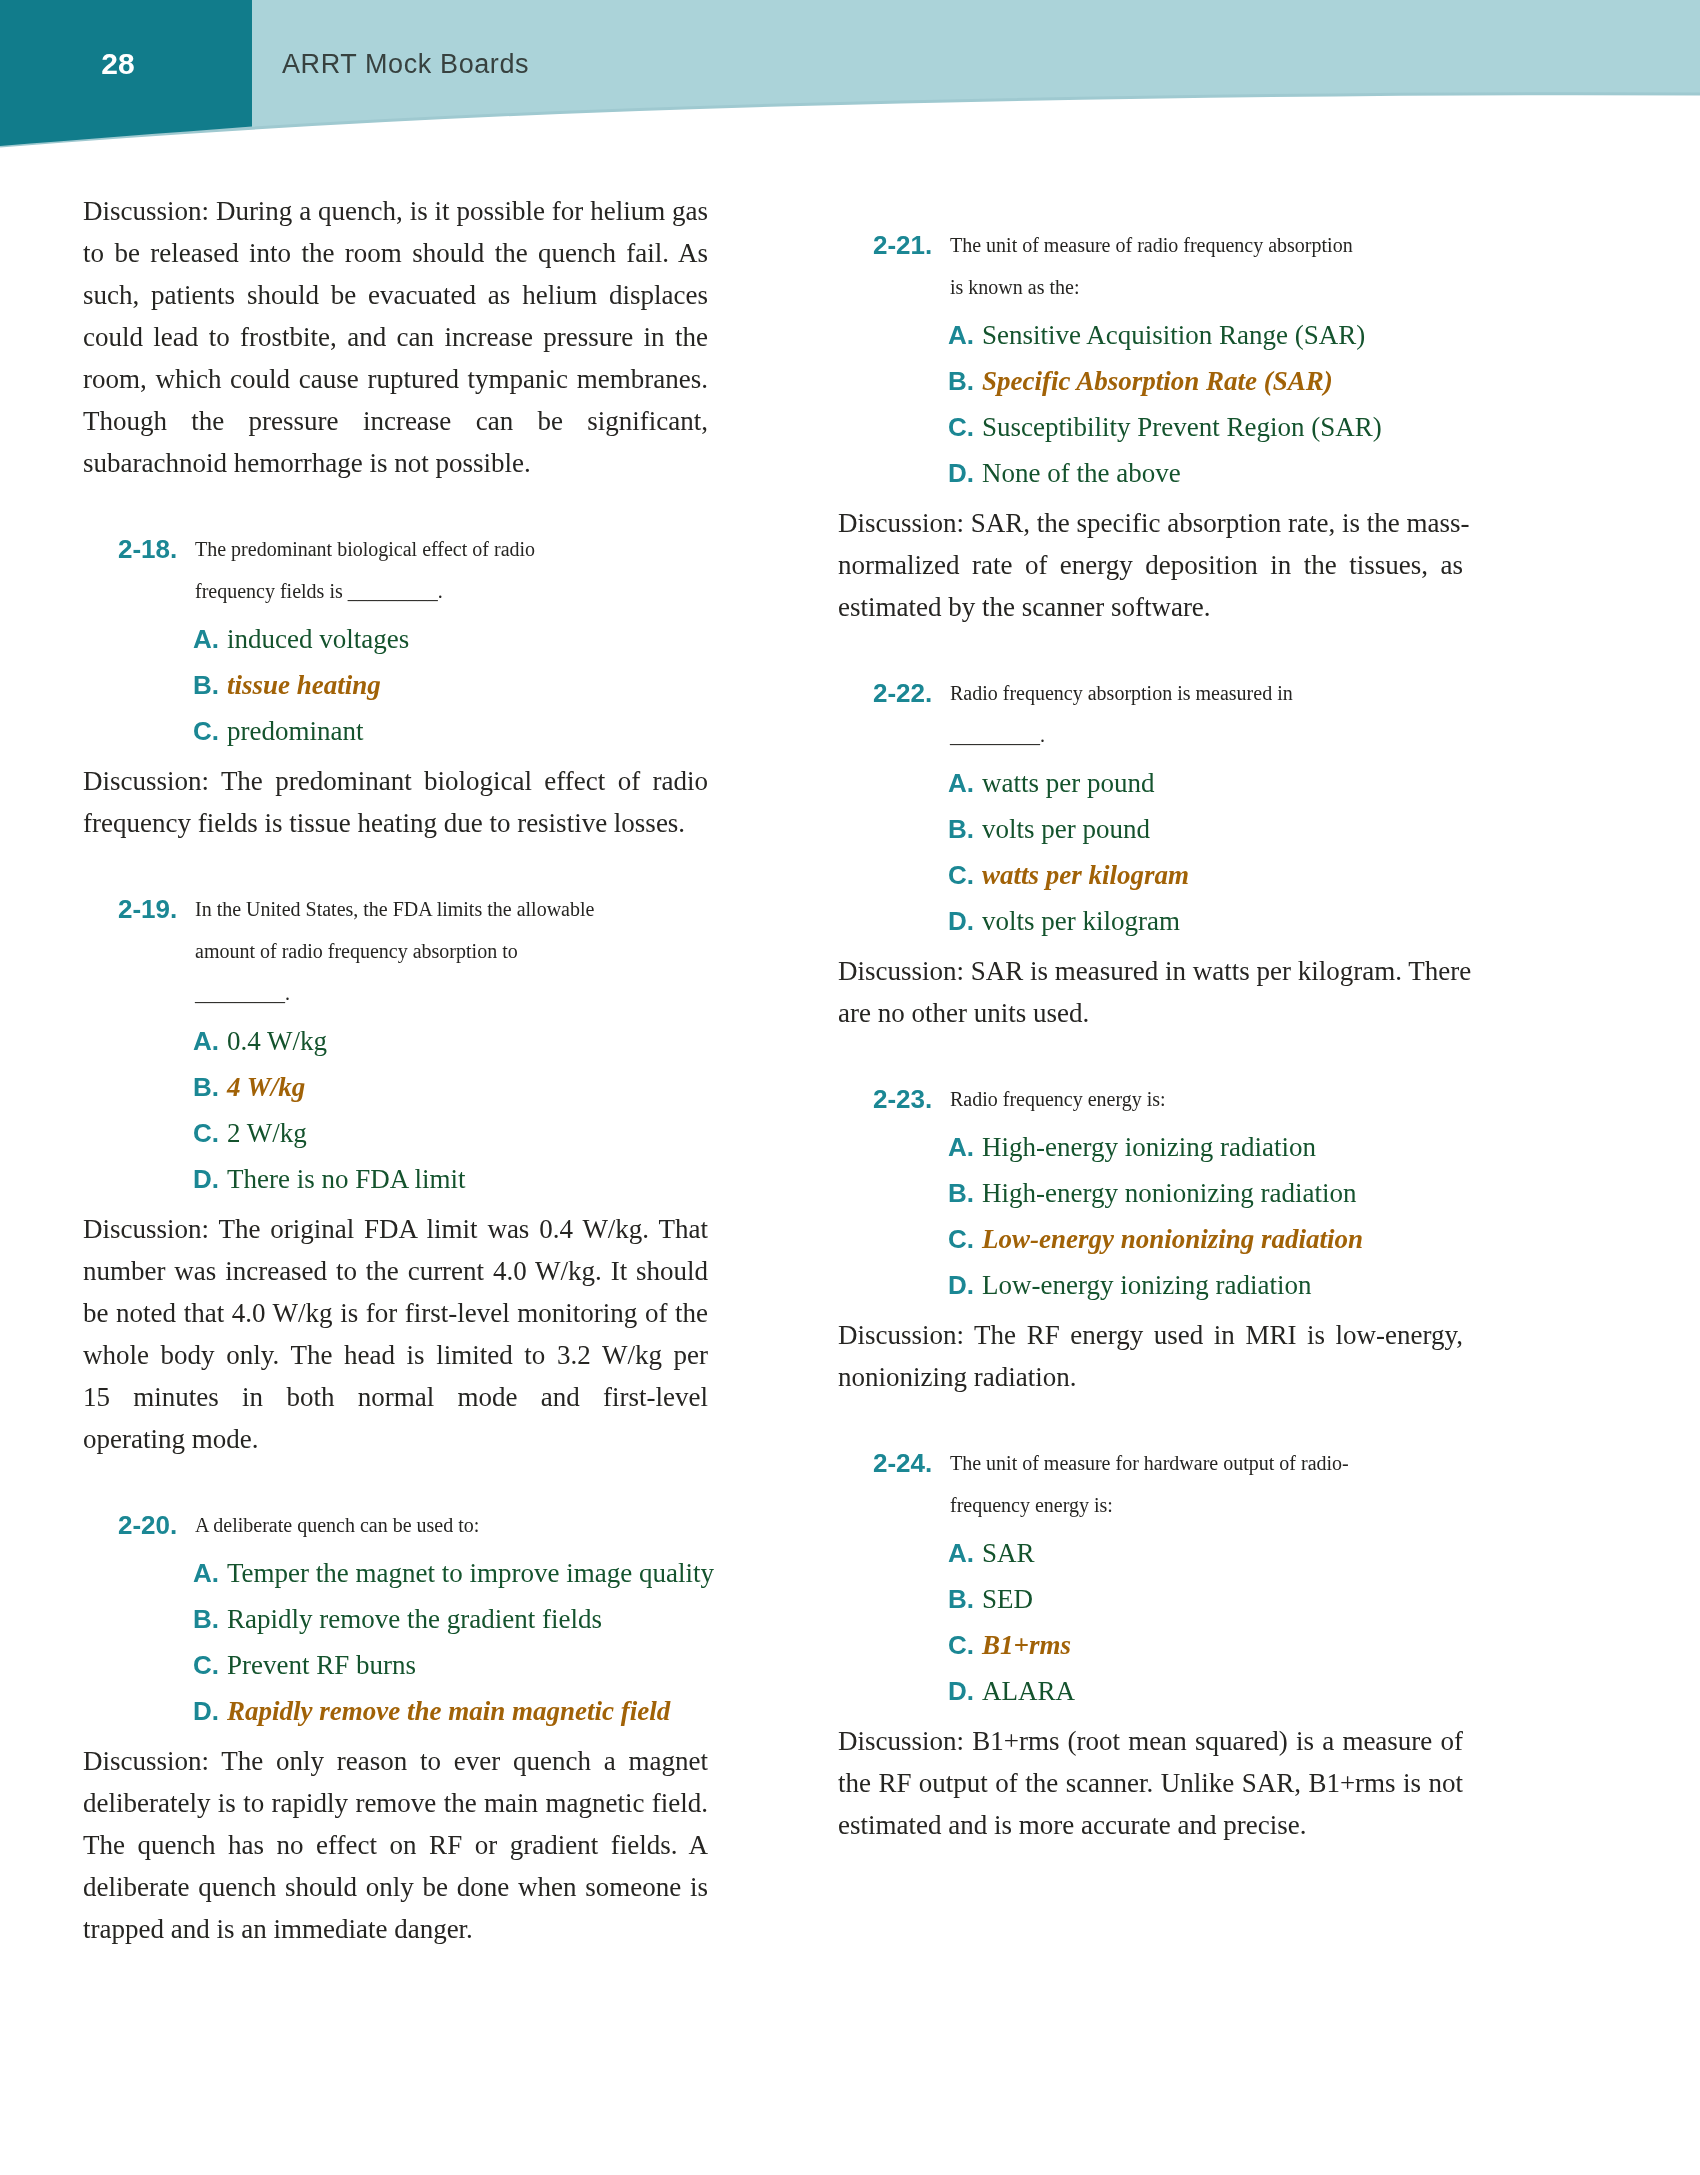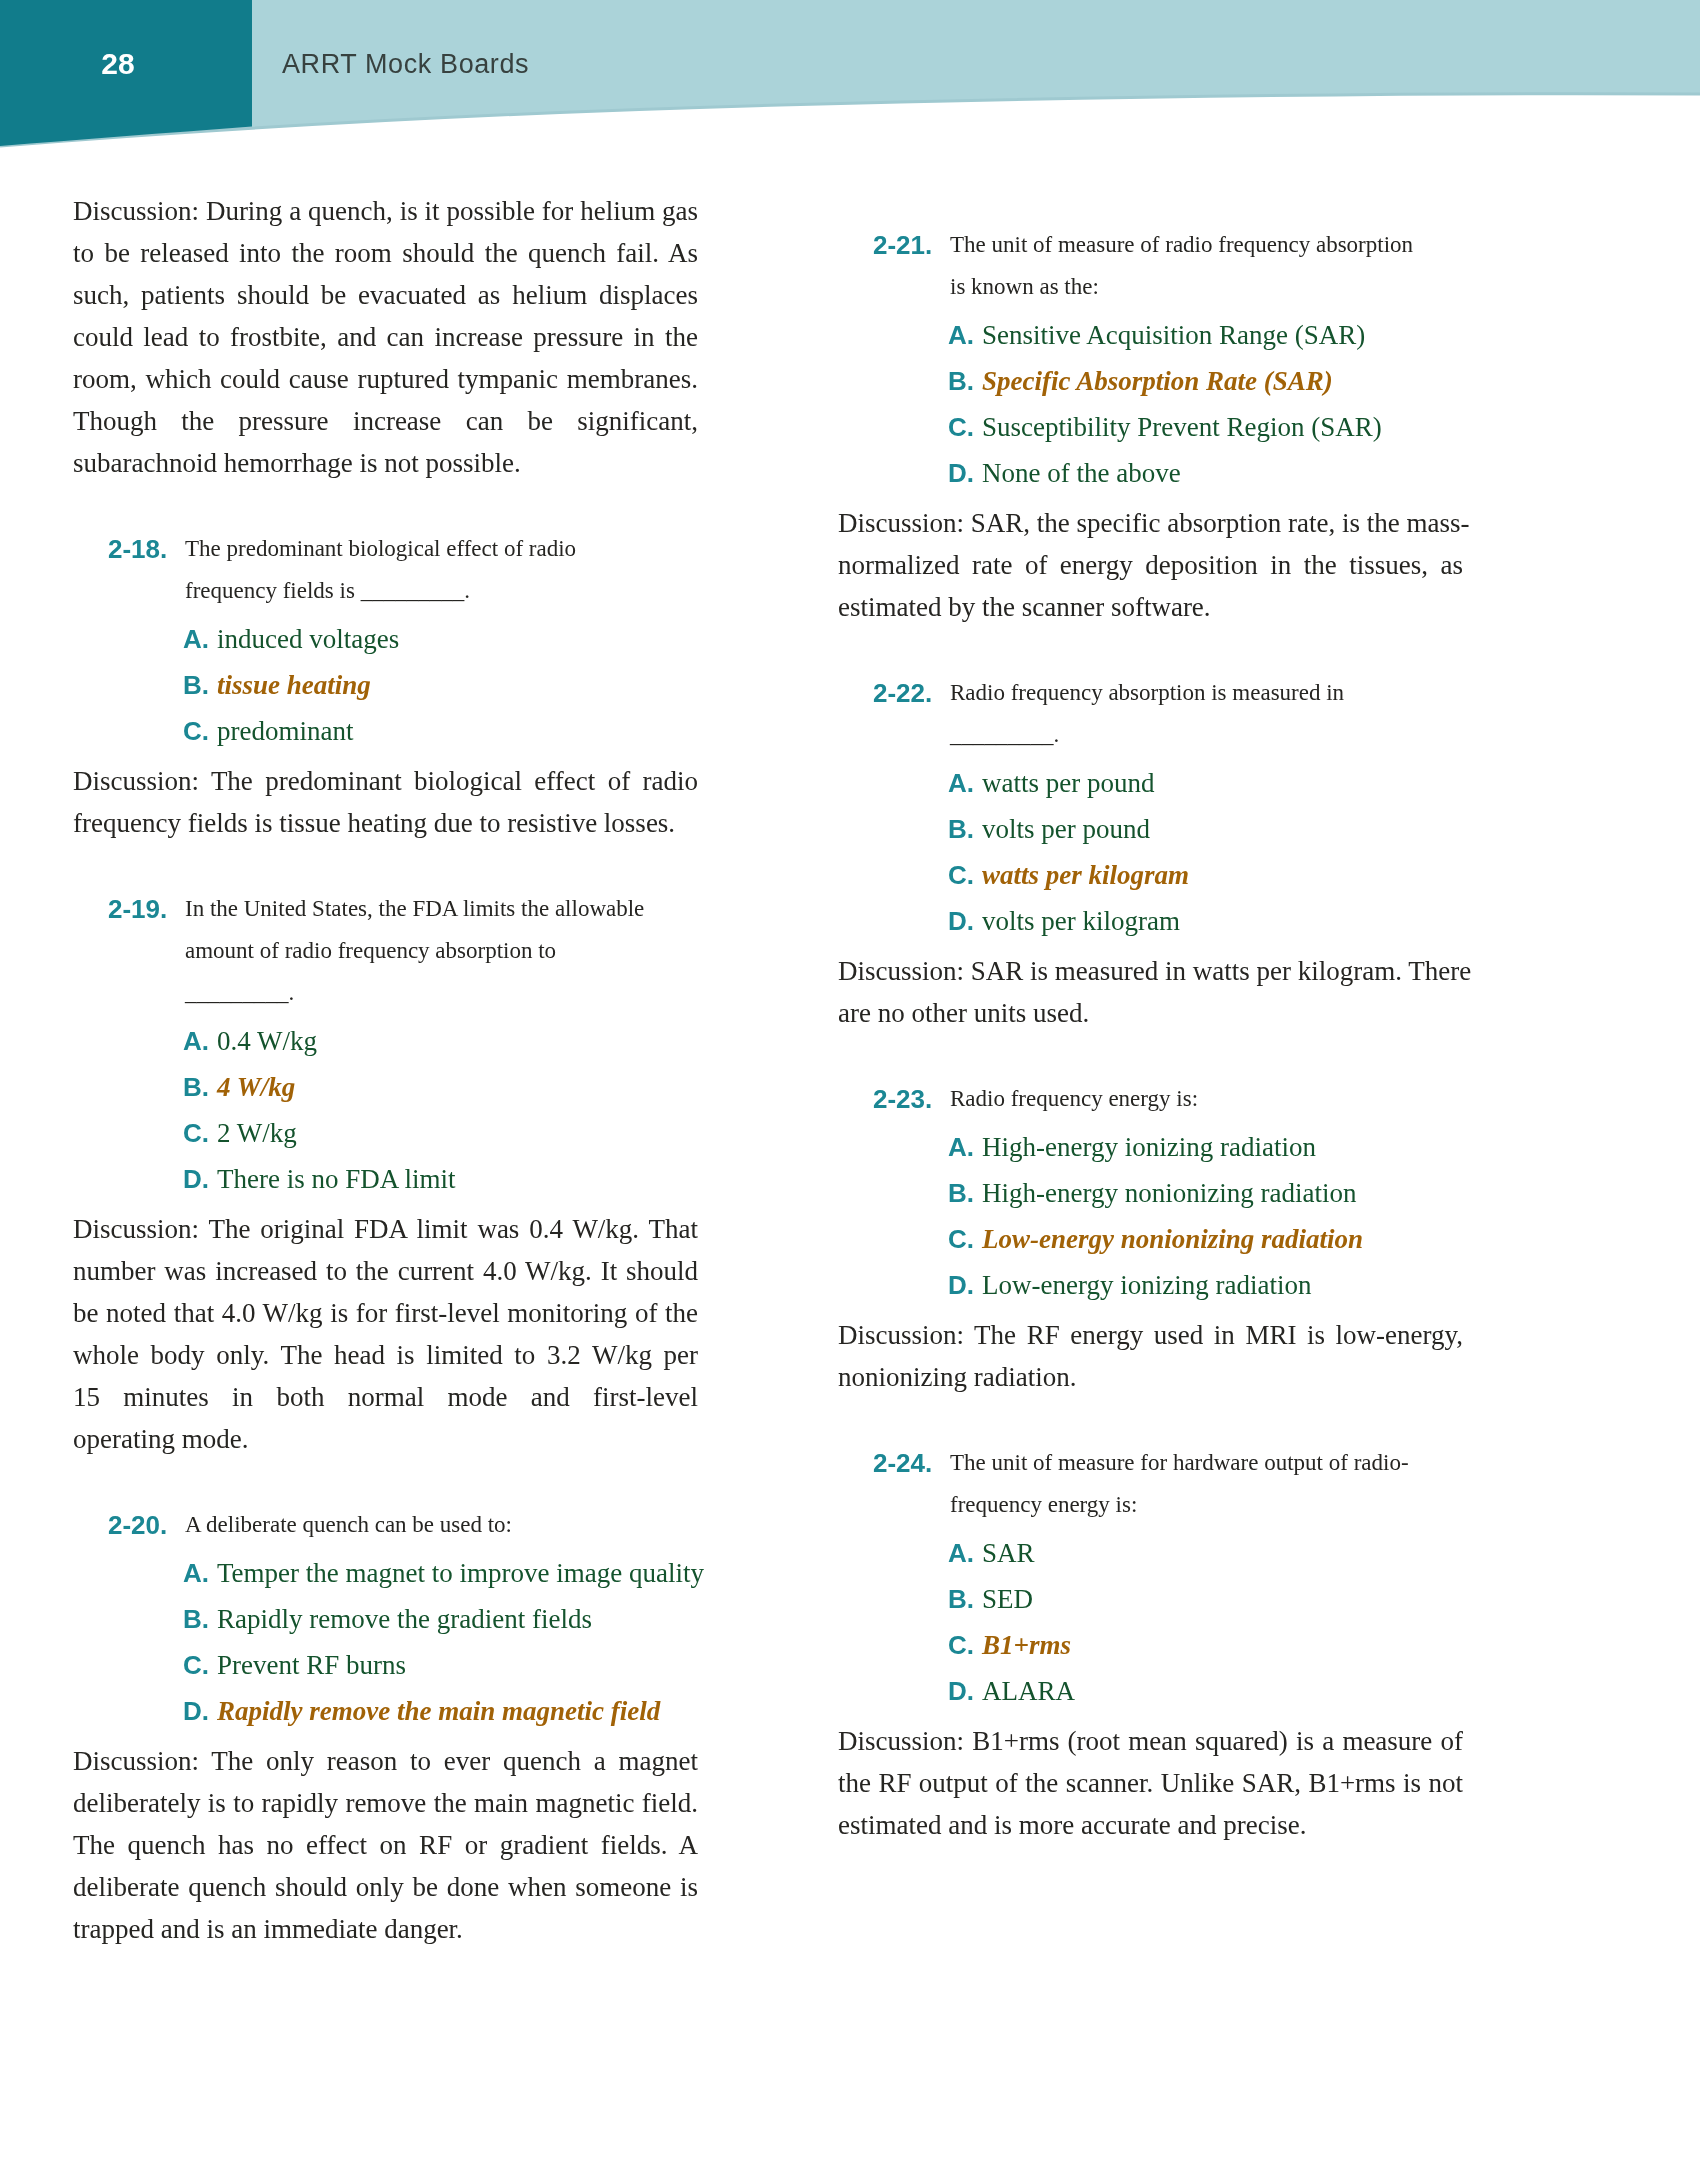"Discussion: During a quench, is" #col-left { left: 73px -> 83px }
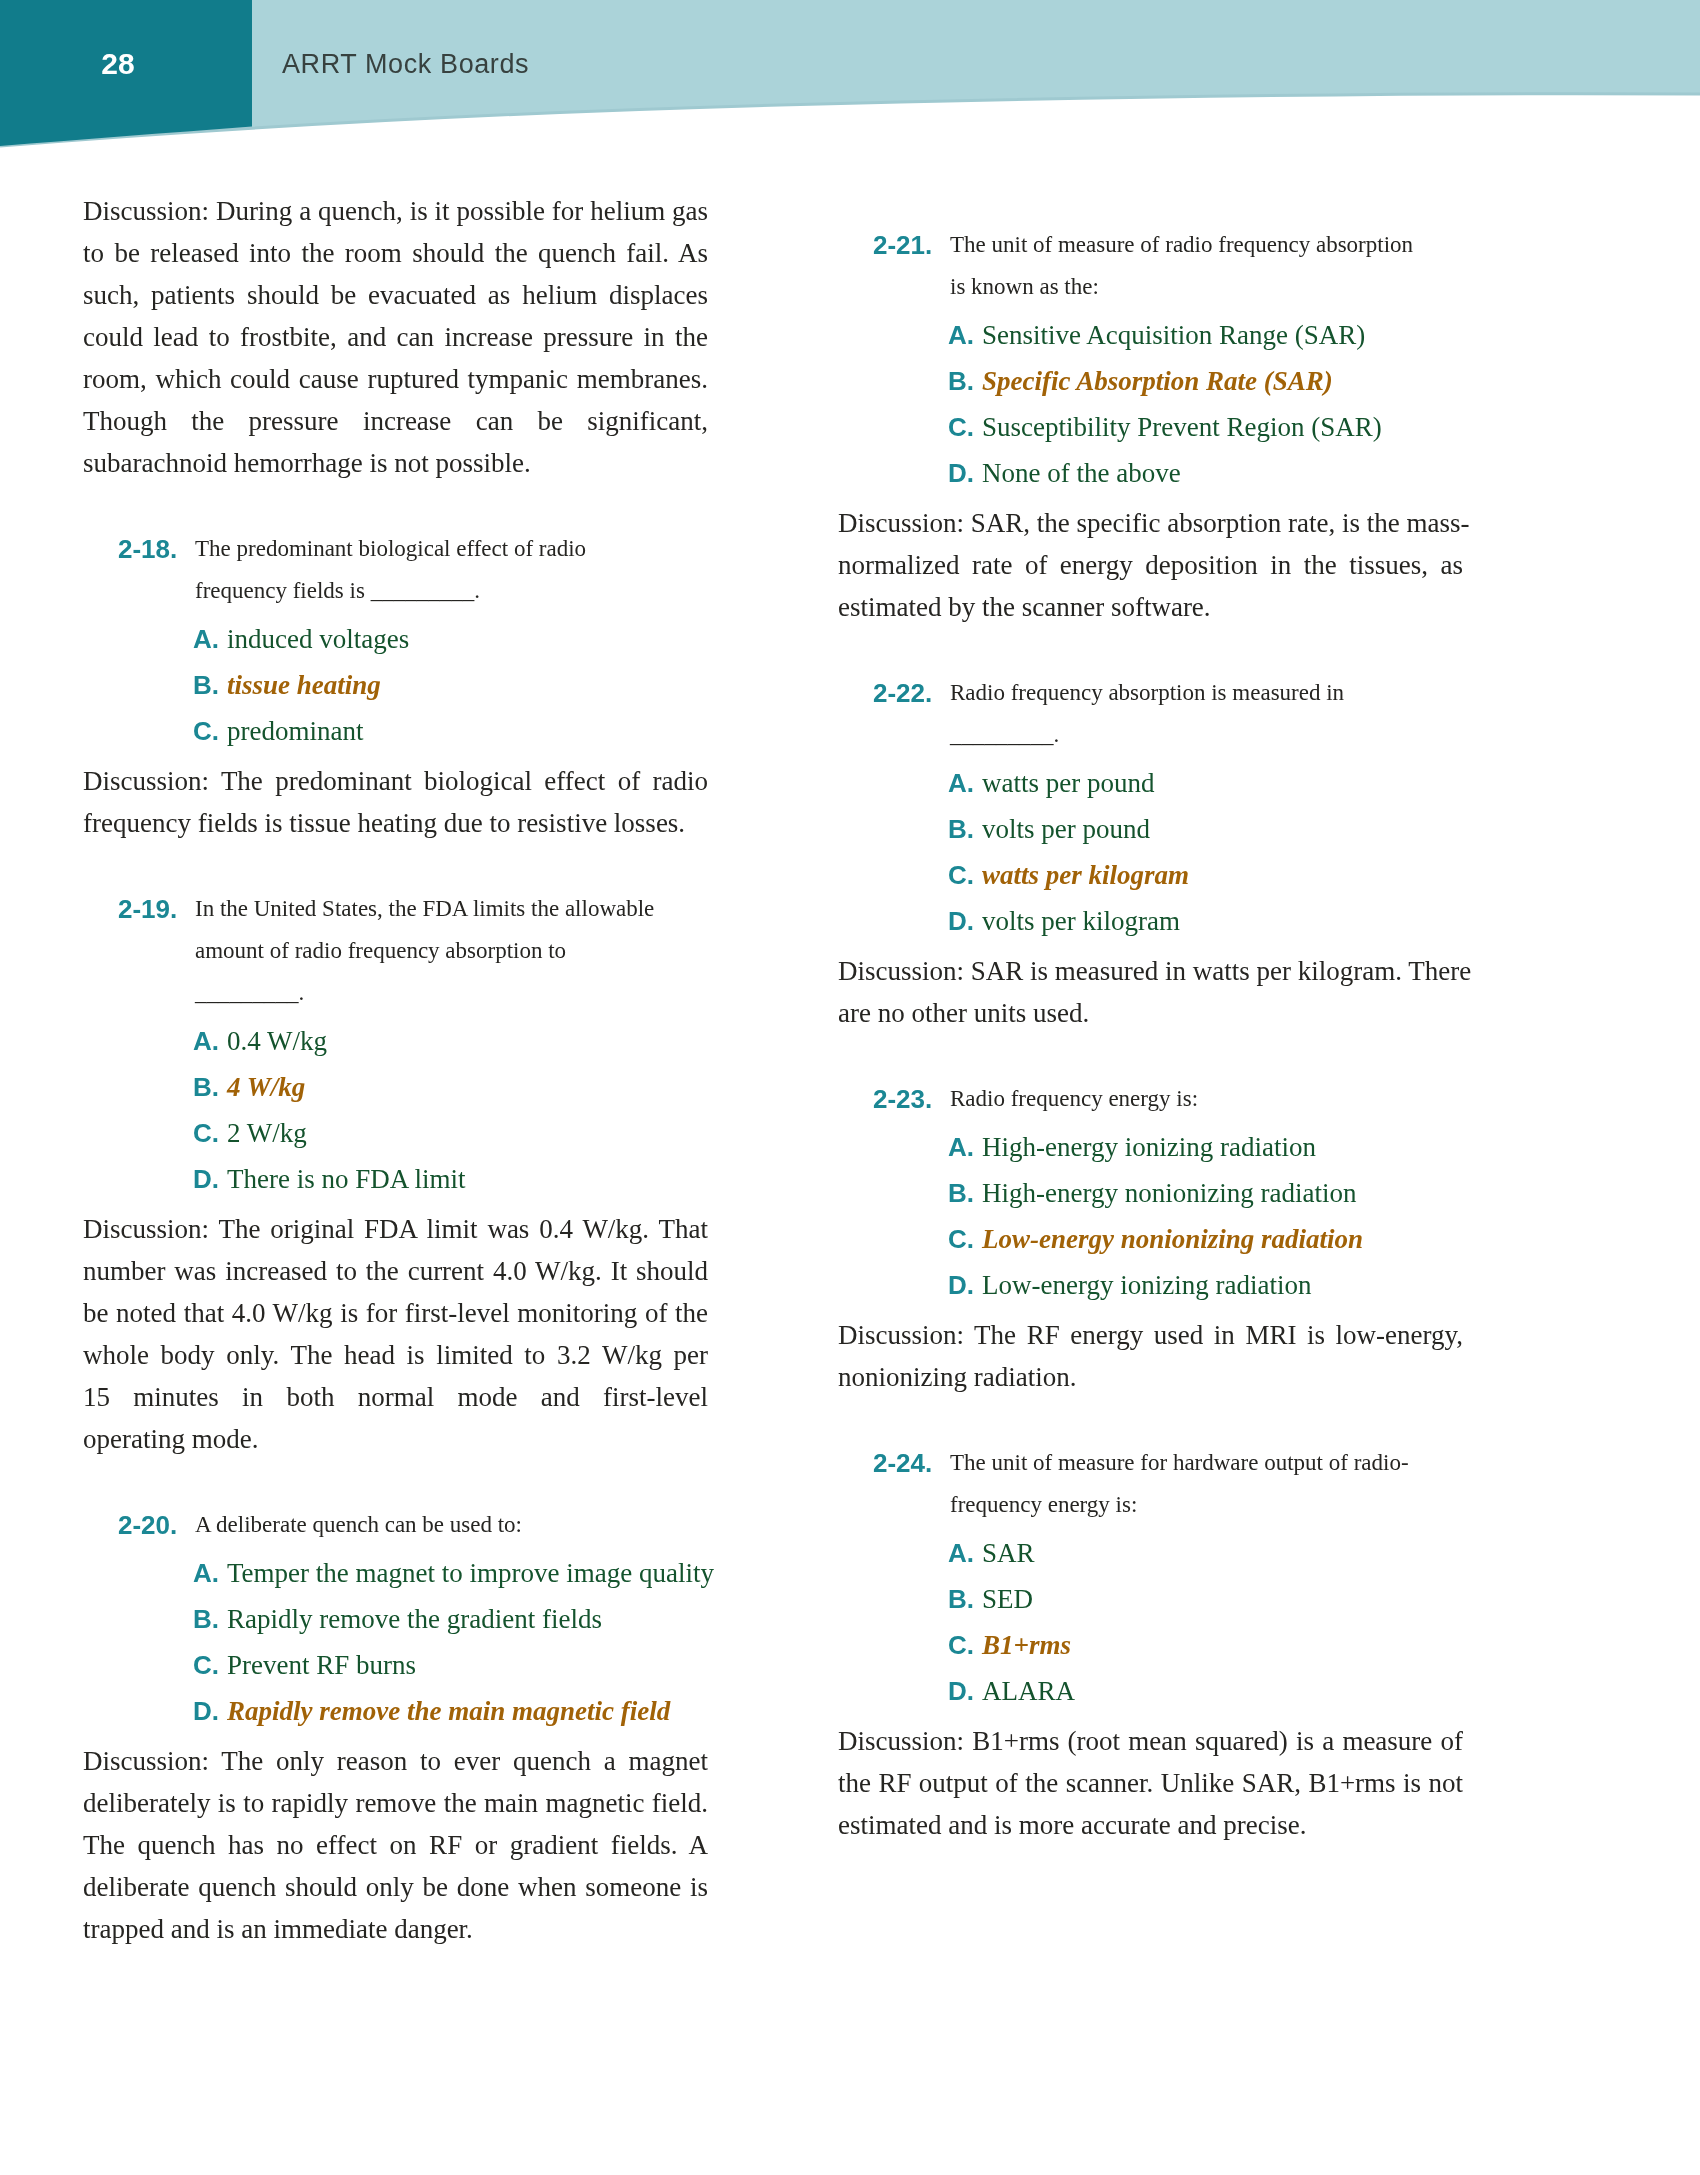"The unit of measure of" .q-lines .q-line { font-size: 23px -> 20px }
